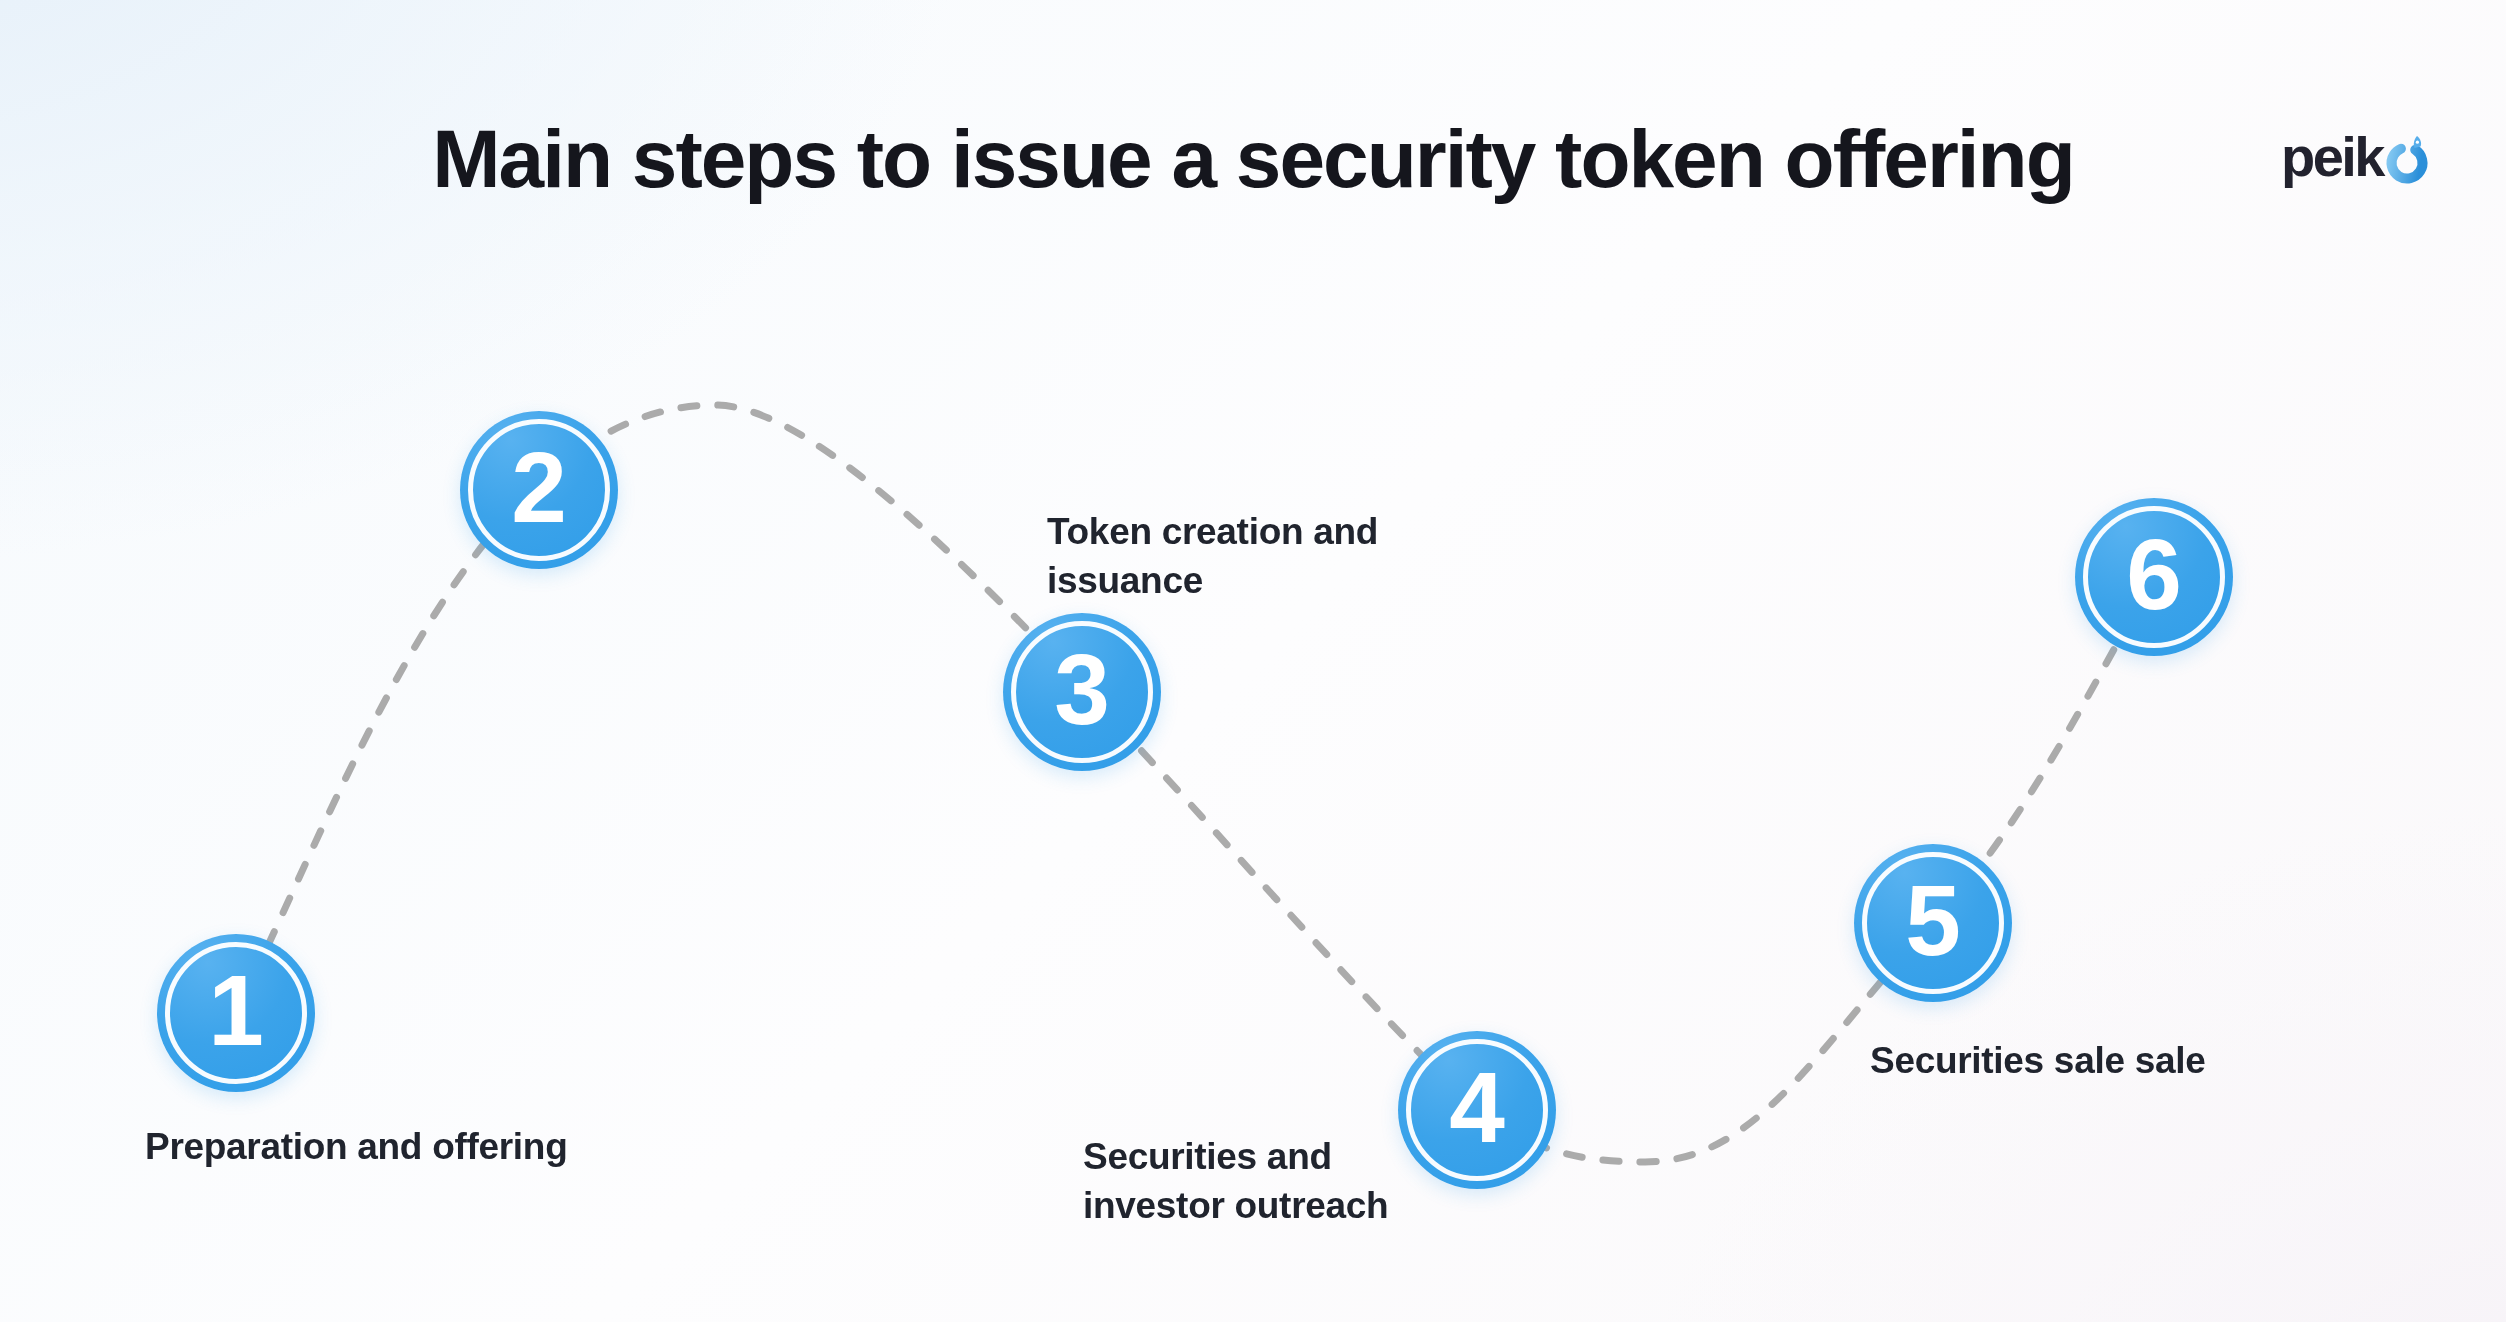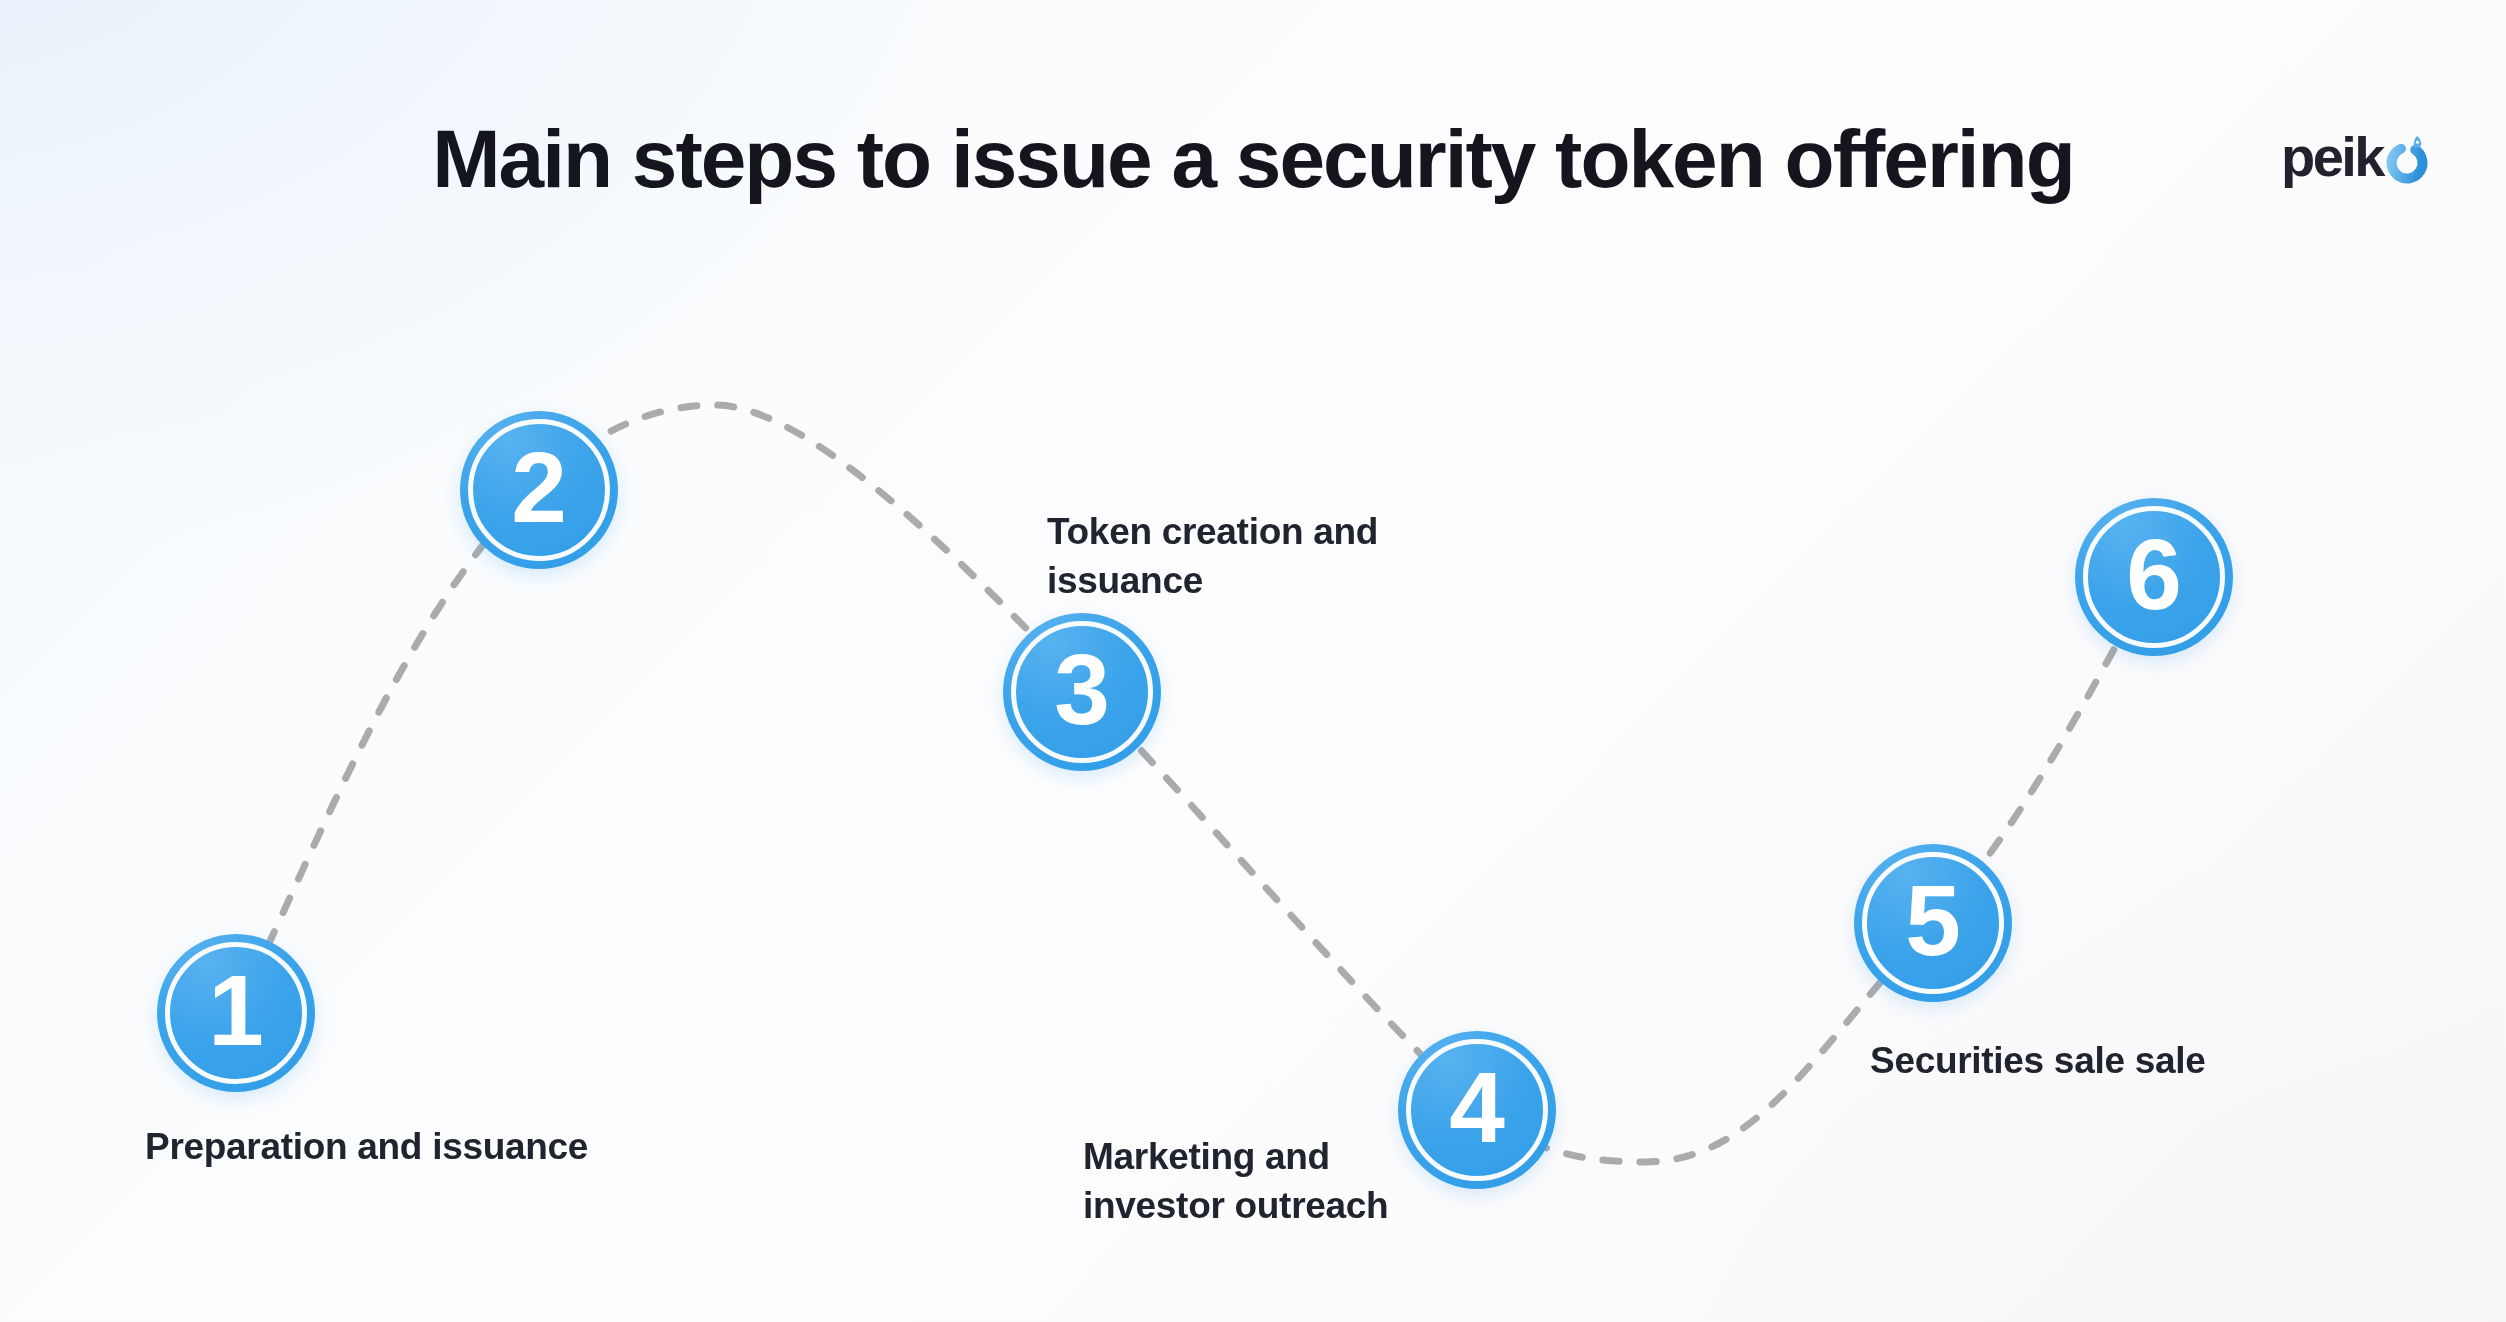"Preparation and issuance" div.step-label { text: issuance -> offering }
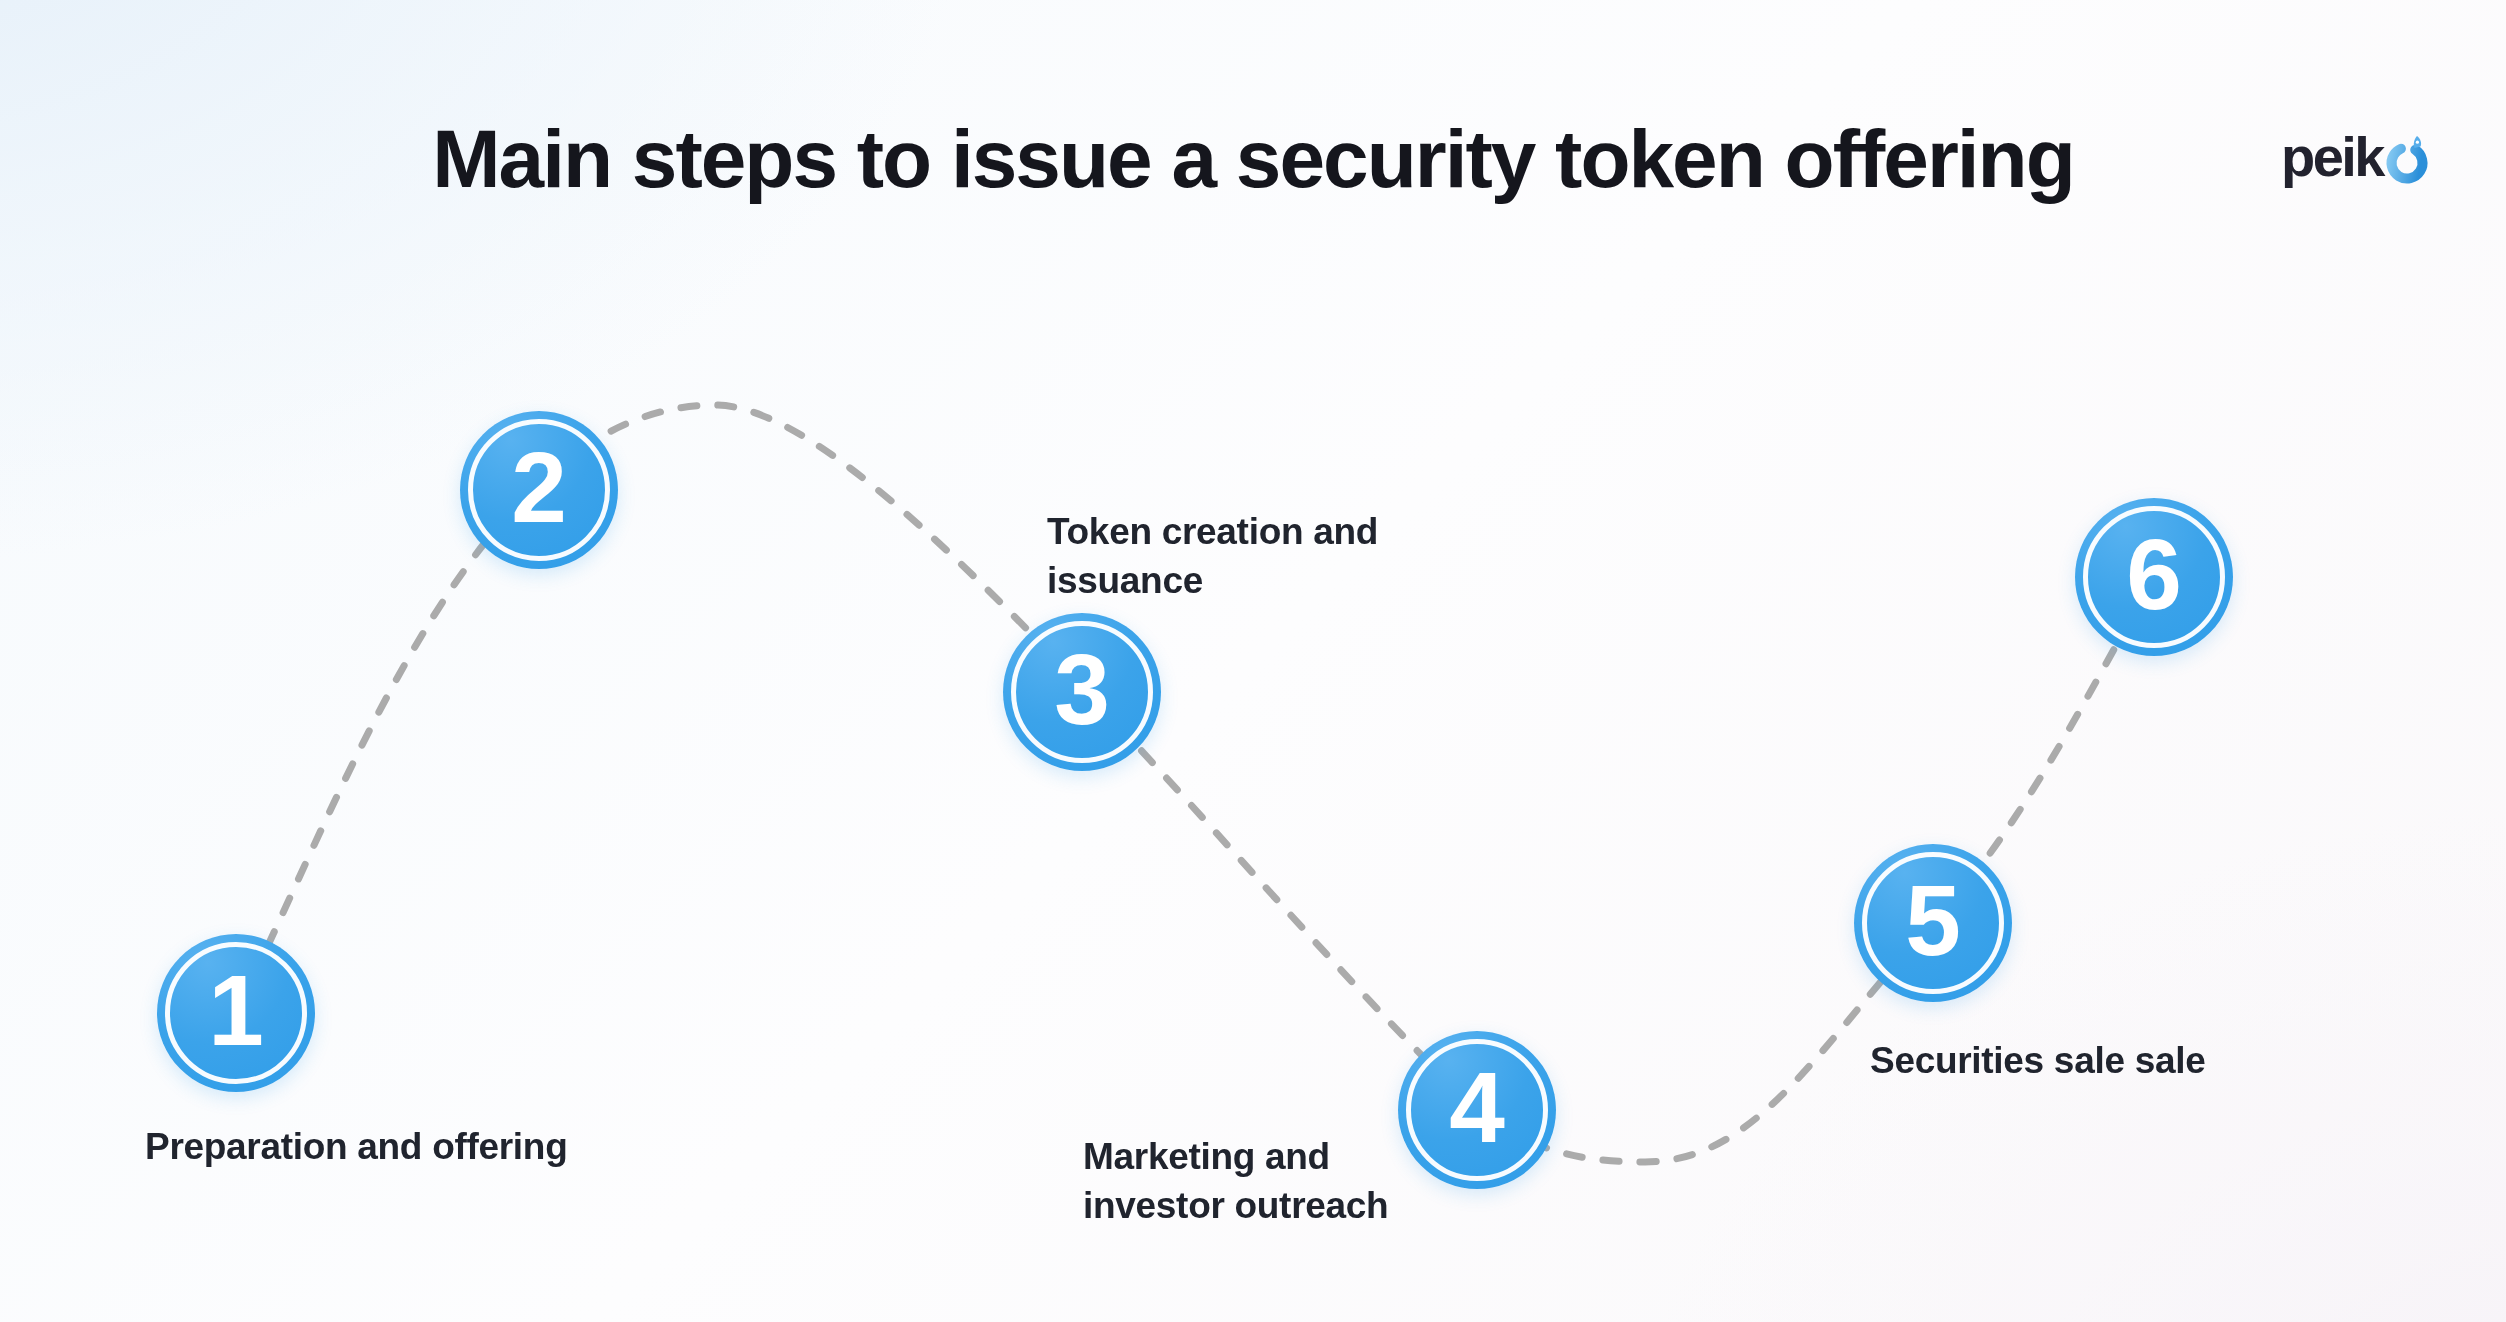"Marketing and" div.step-label { text: Marketing -> Securities }
